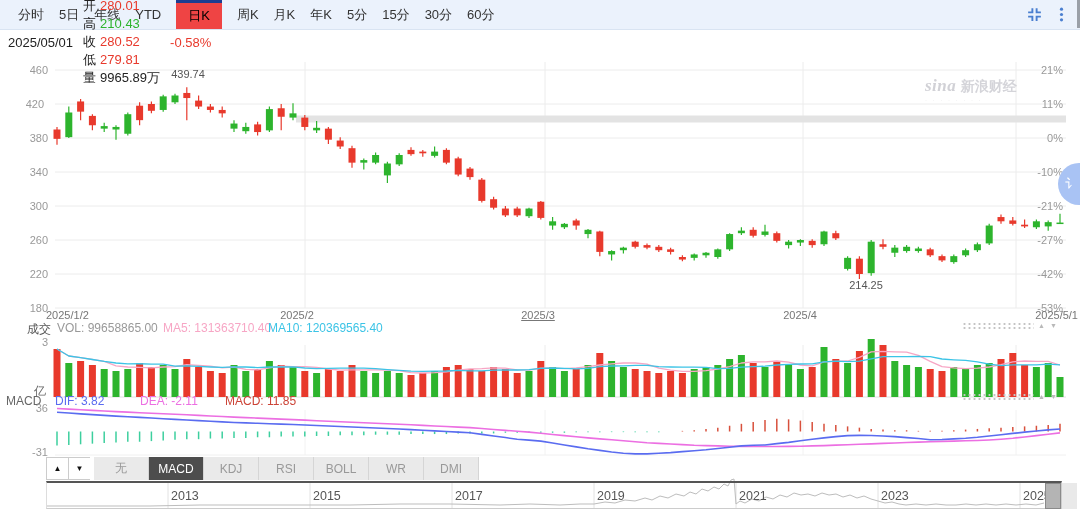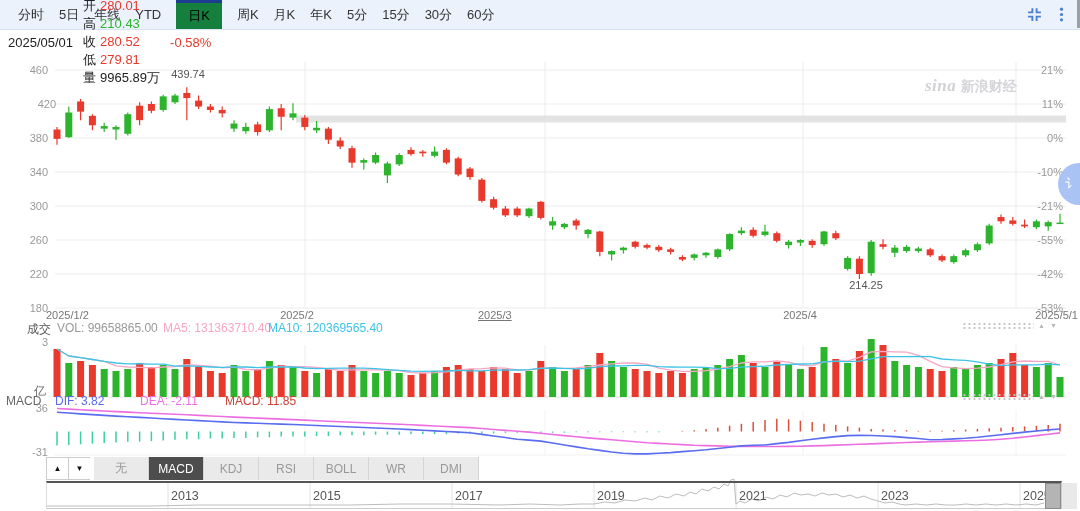"日K" .ptab.active { background: #15803d -> #ef4444 }
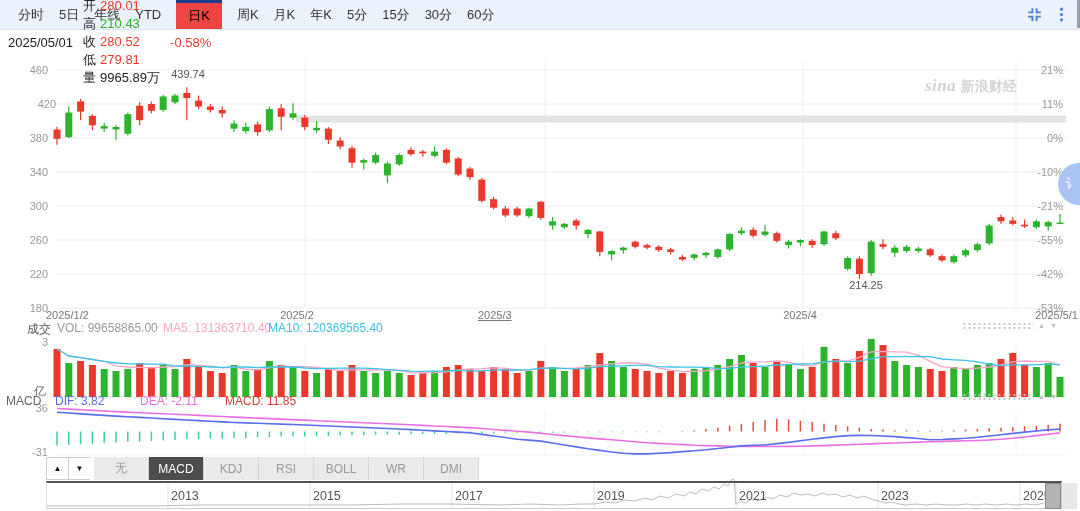"420" div.ylab { left: 12px -> 0 }
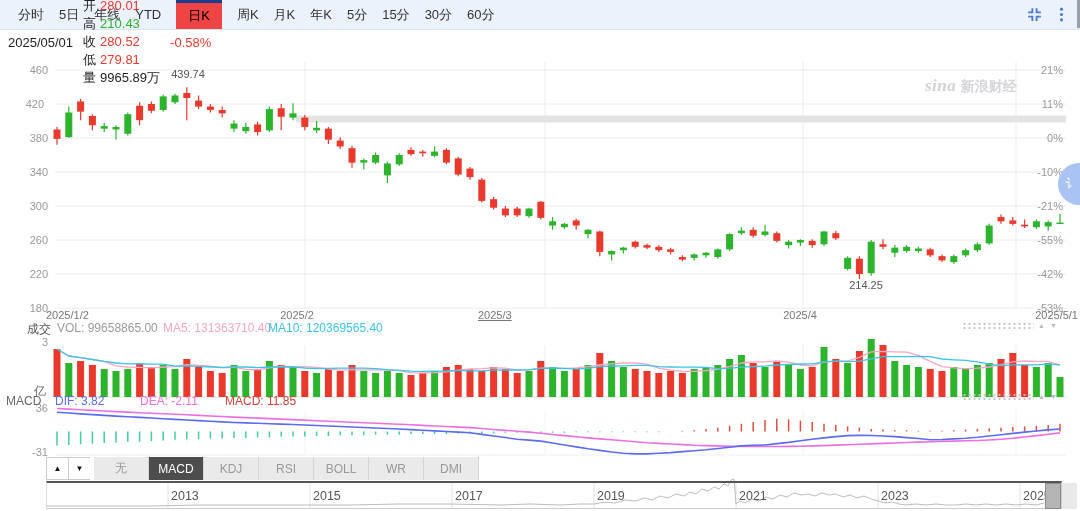"-55%" div.yrlab { text: -55% -> -27% }
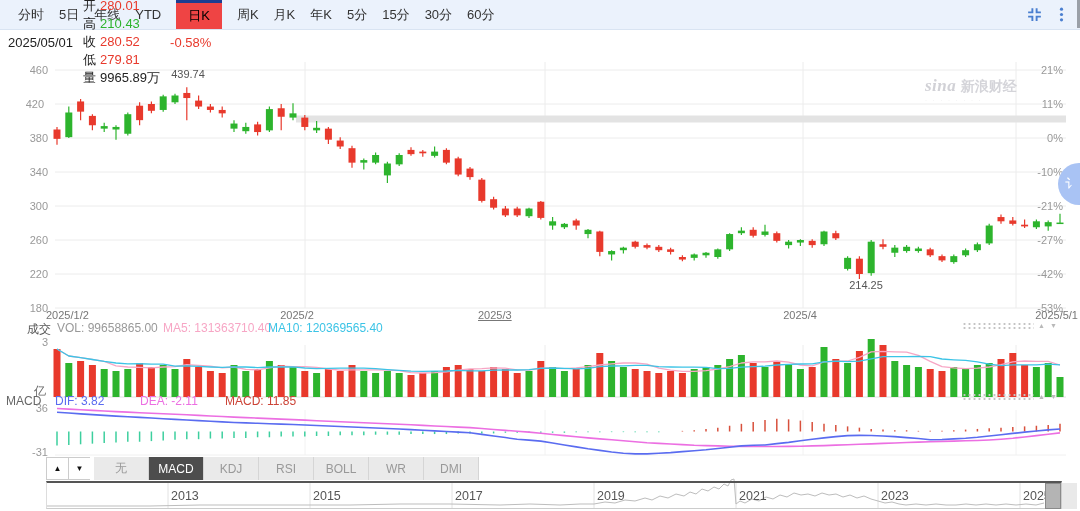"2025/3" div.xlab { text-align: left -> center }
